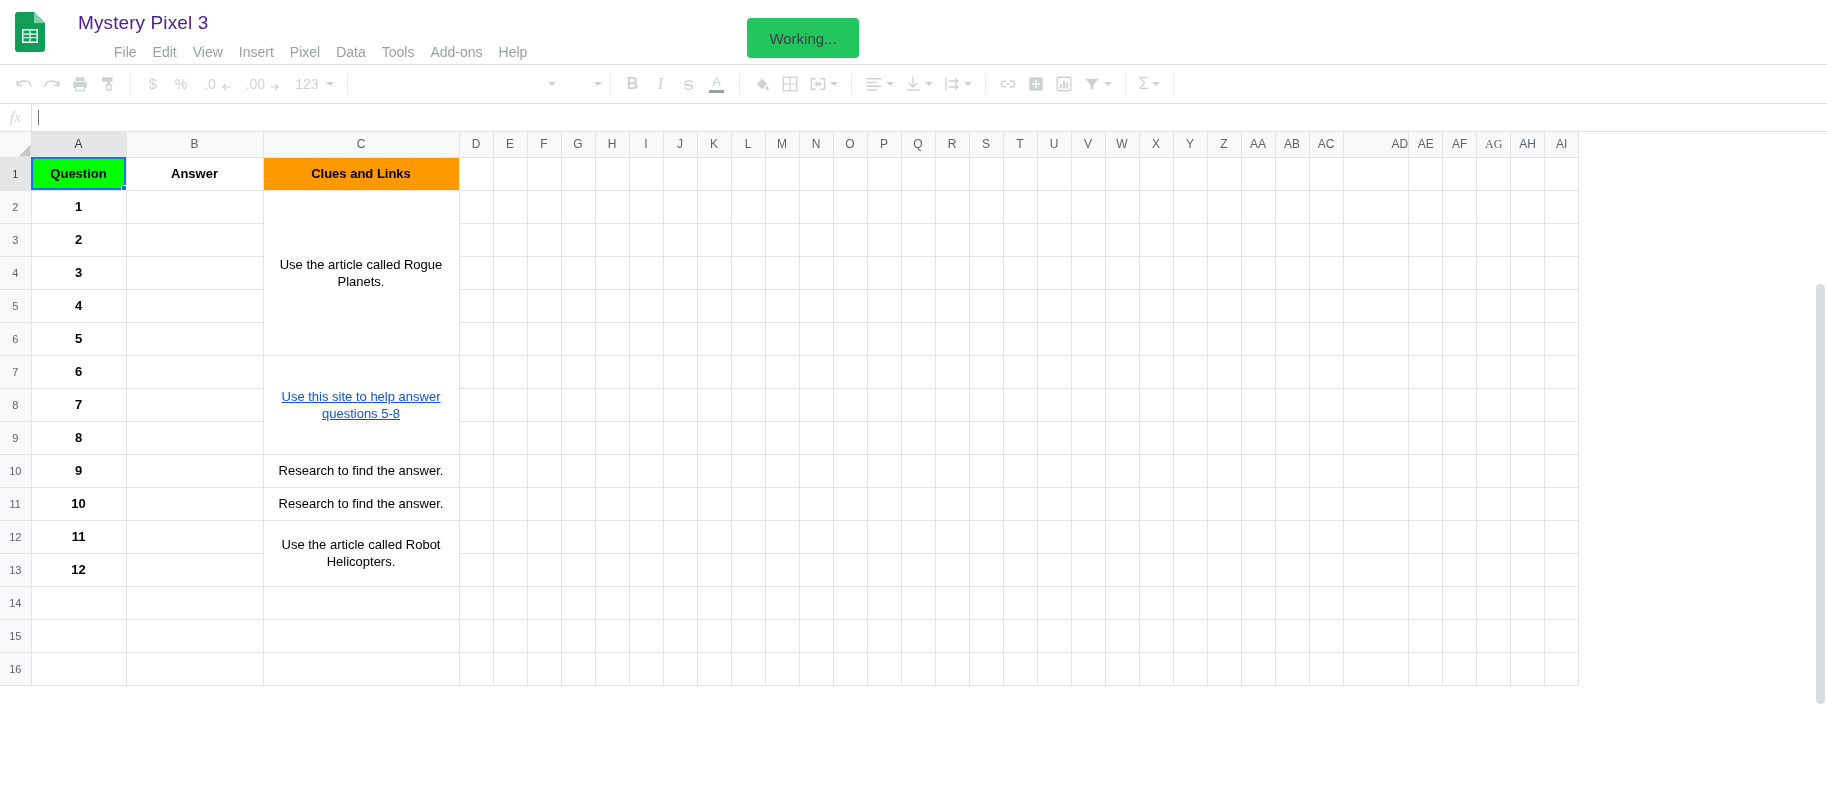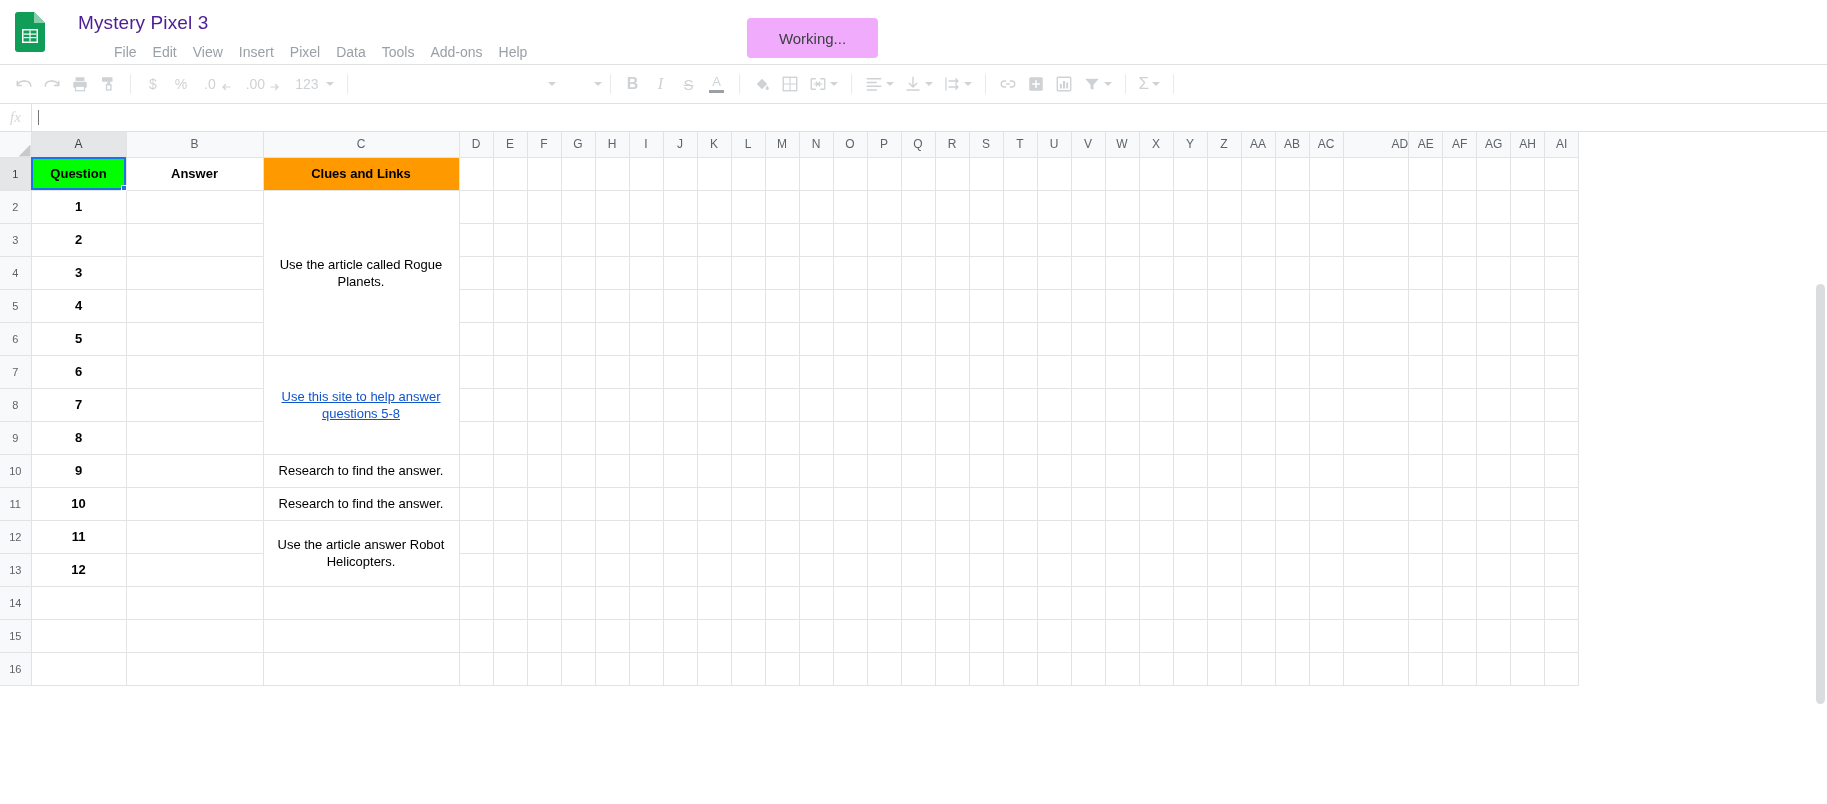"Working..." .toast { background: #f0abfc -> #22c55e; width: 131px -> 112px }
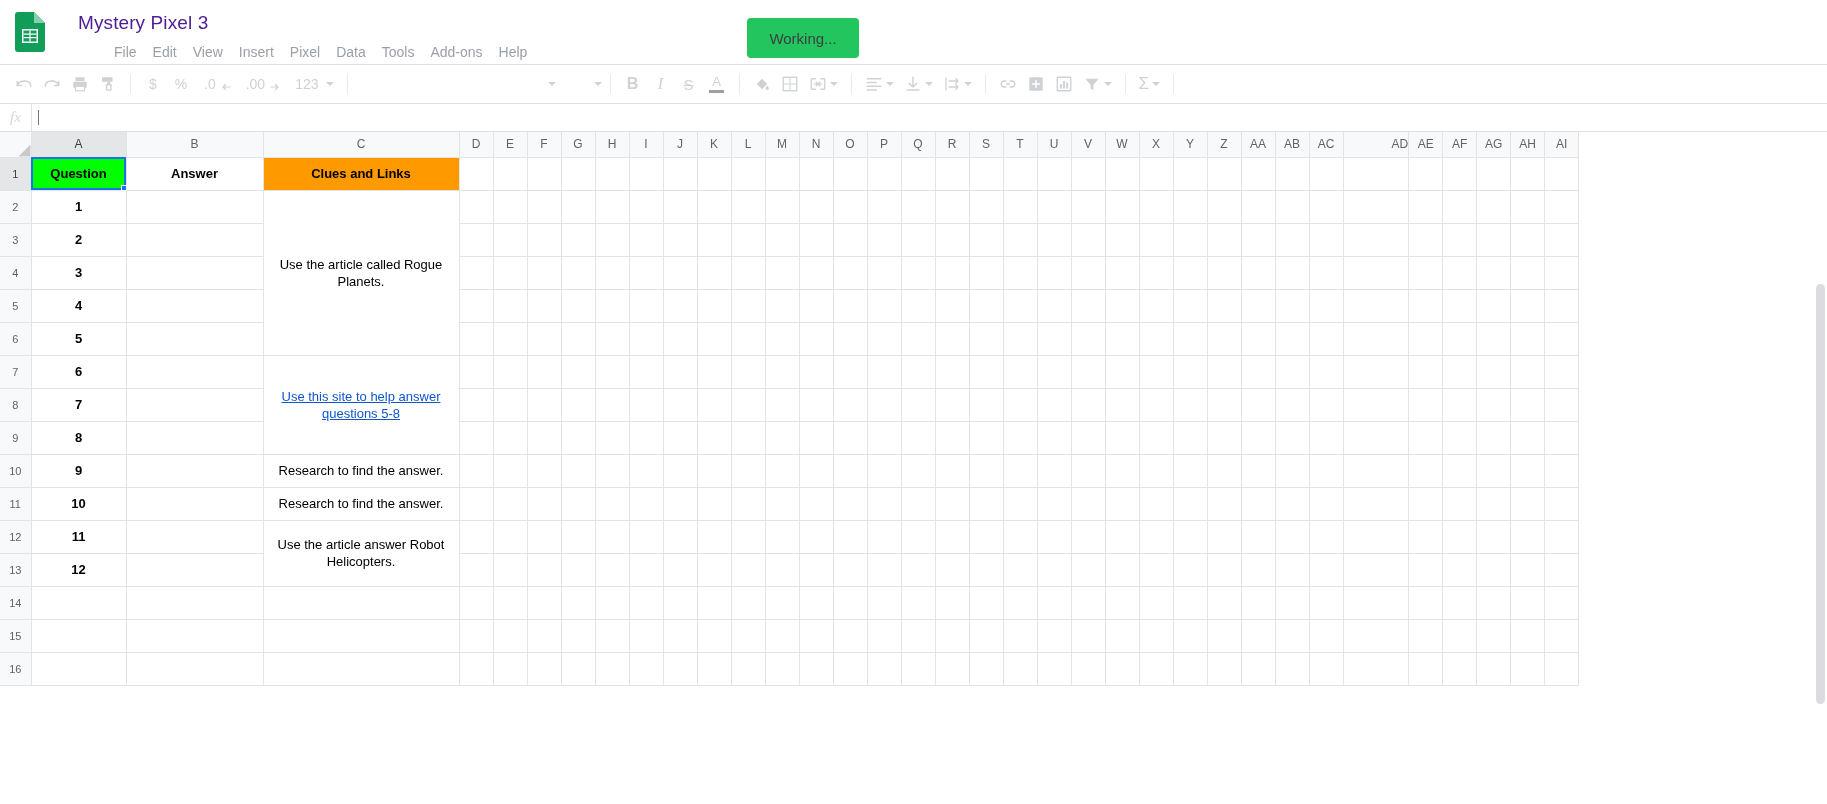"AG" th.colhead { font-family: none -> Liberation Serif, serif }
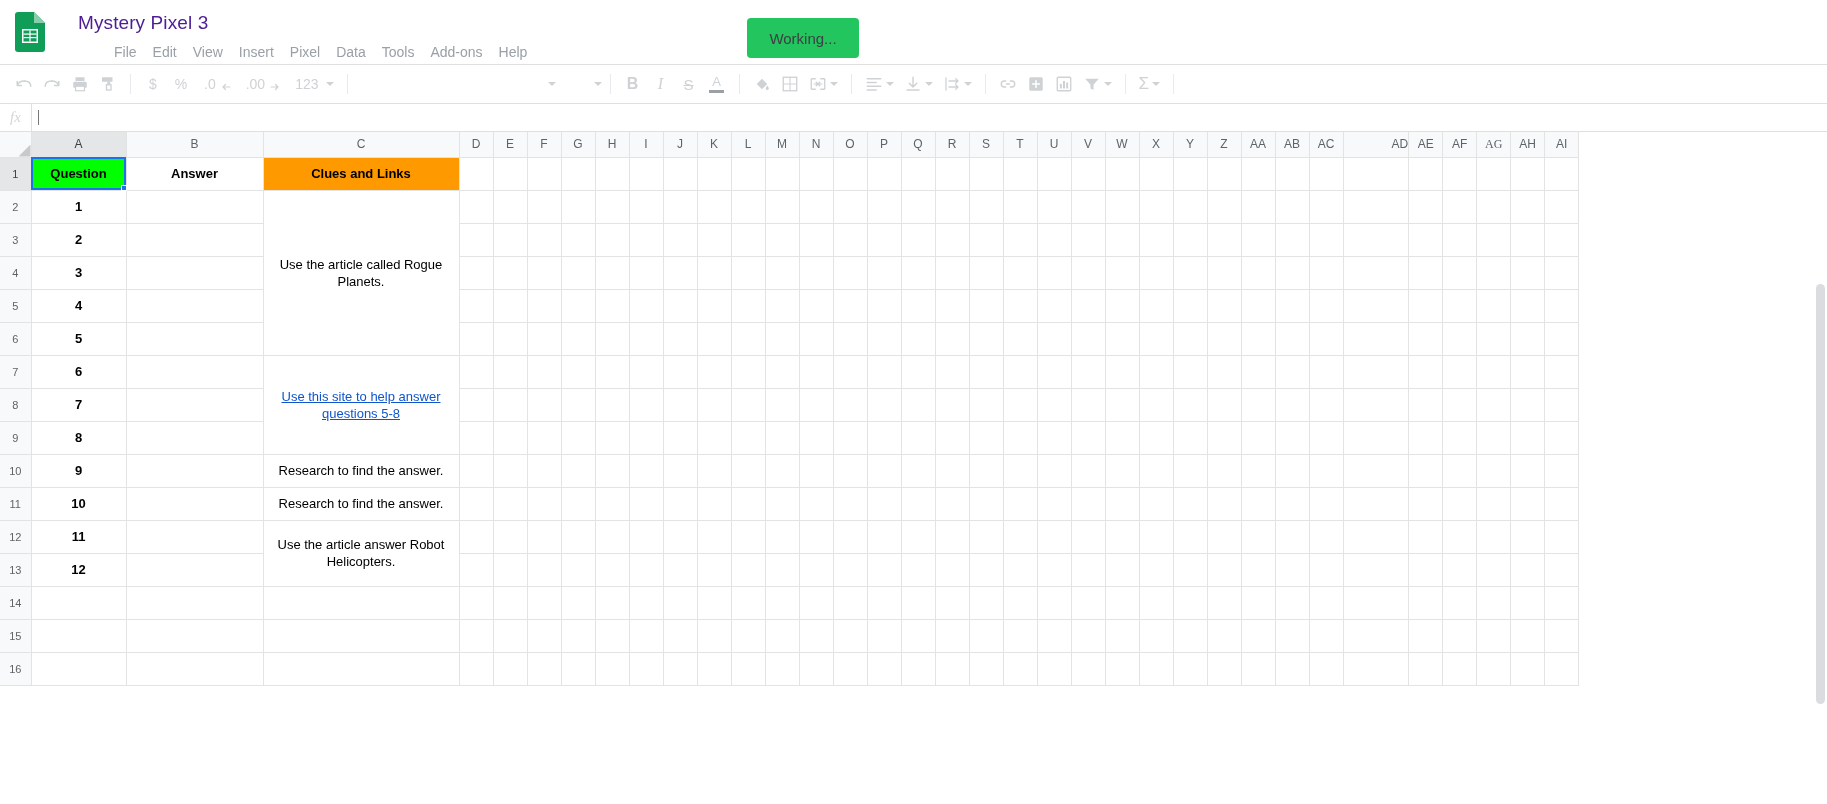"Use the article answer Robot" td.cell { text: answer -> called }
